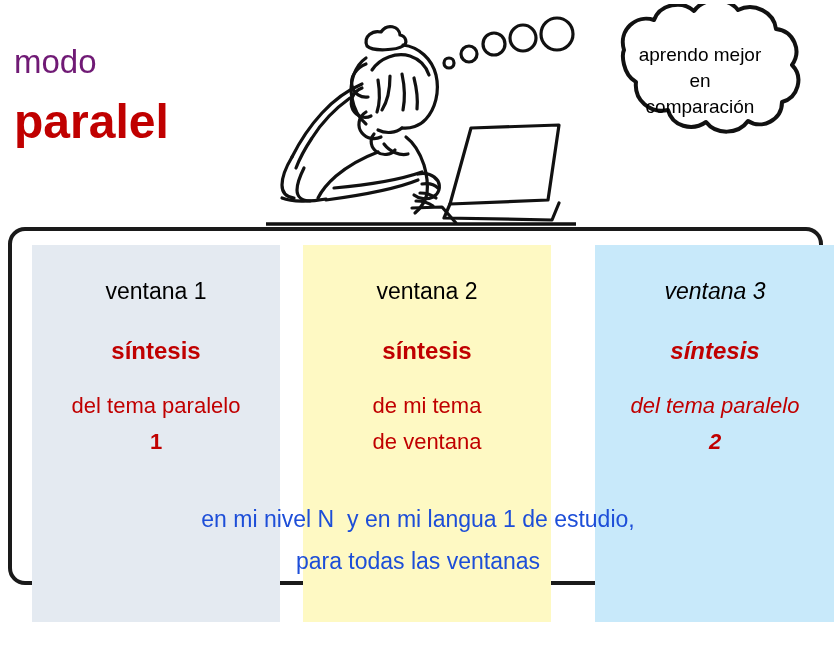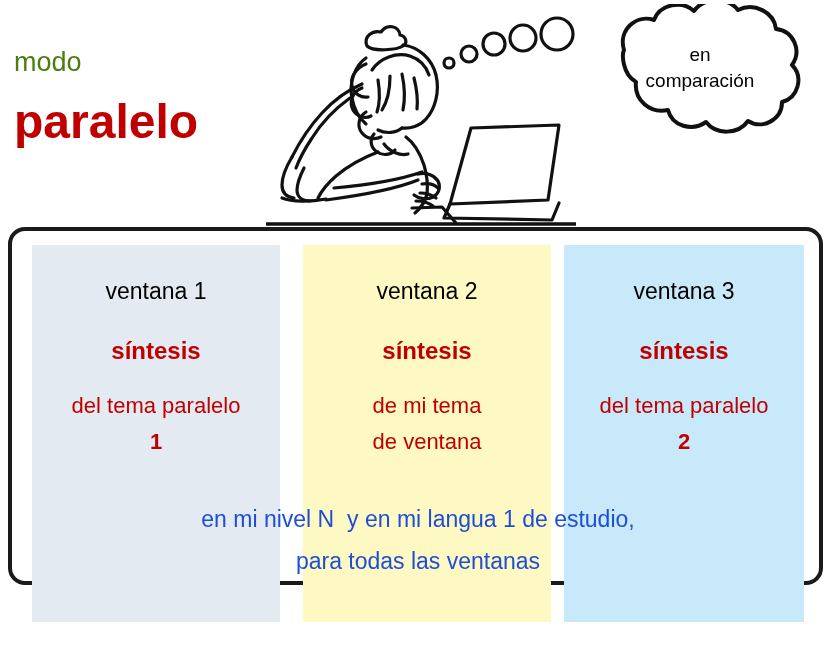"modo" #mode-label { color: #4d7c0f -> #701a75; font-size: 27px -> 33px }
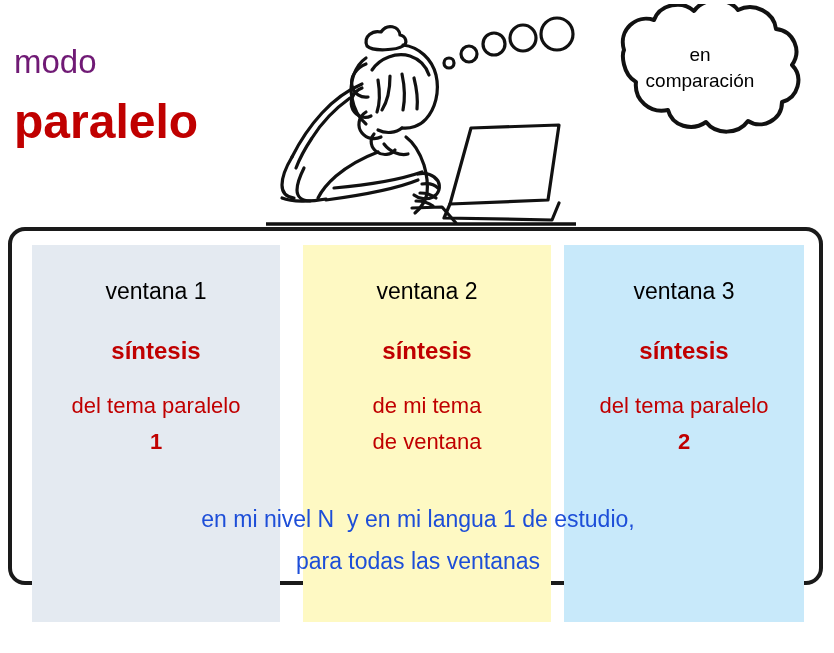"aprendo mejor" div { html: none -> <div>aprendo mejor</div> }
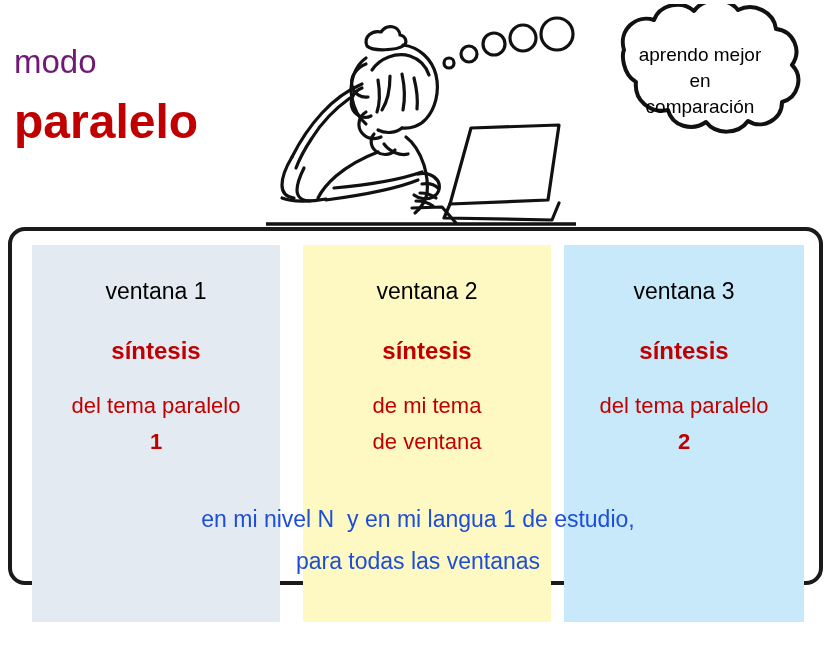"paralelo" div { text: paralelo -> paralel }
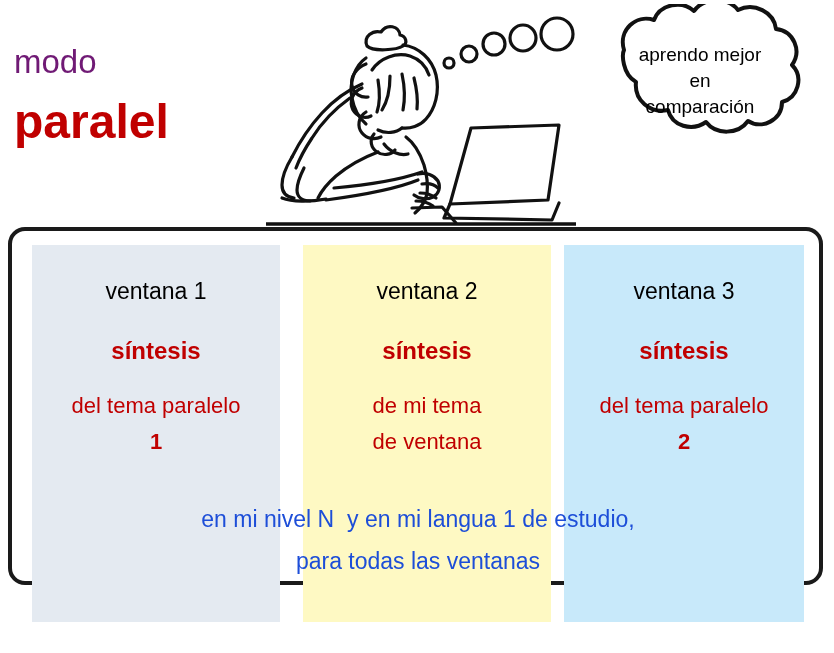"ventana 3" .col-3 { font-style: none -> italic; left: 532px -> 563px }
